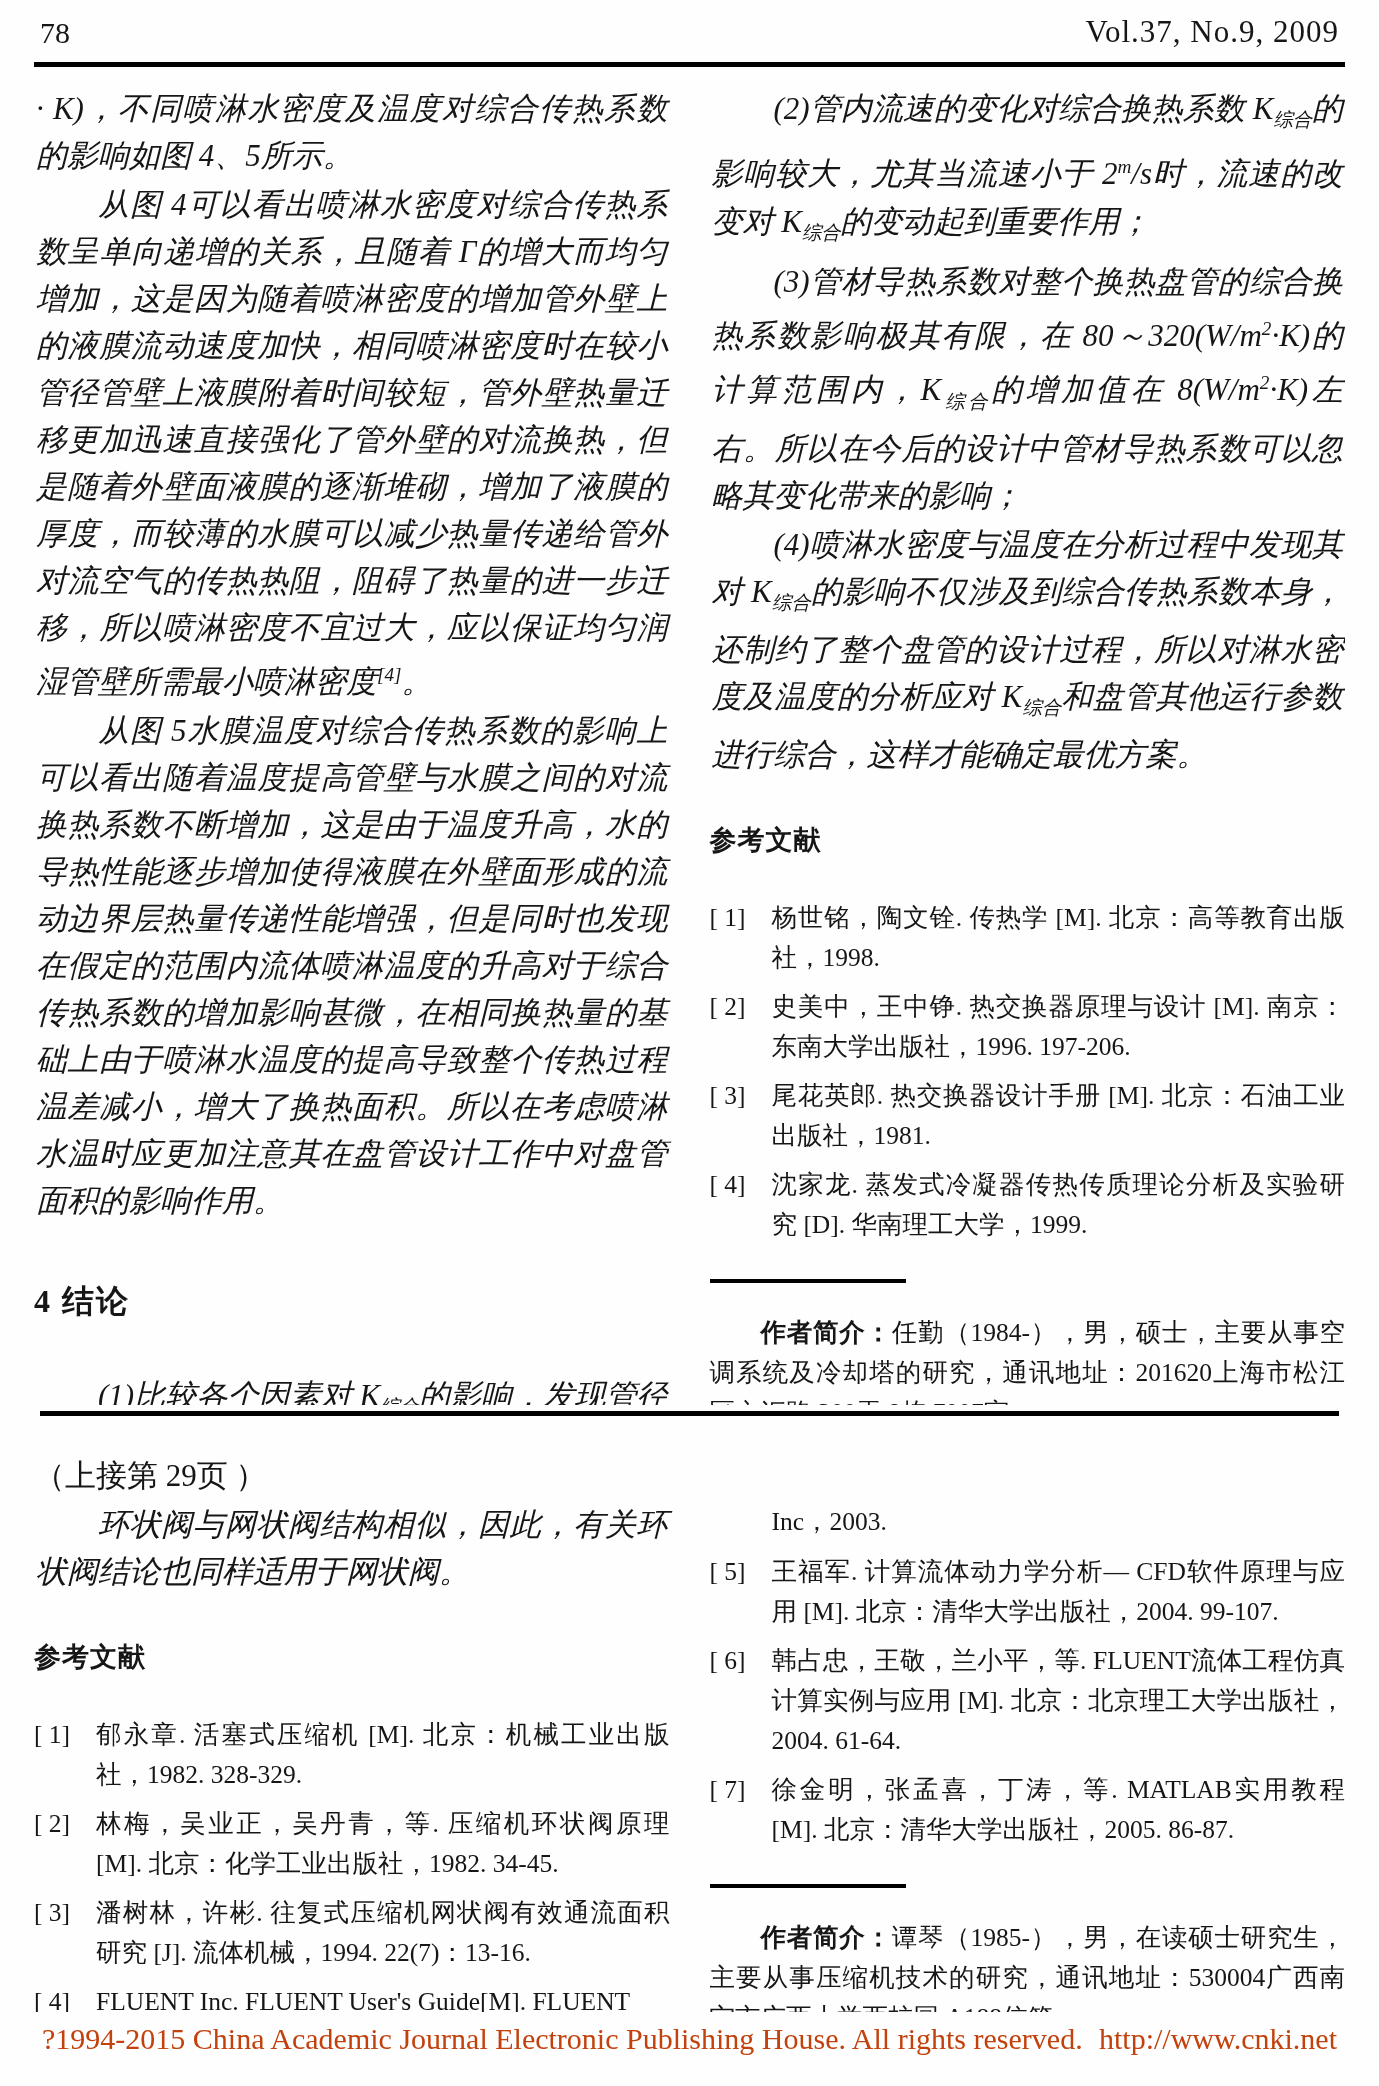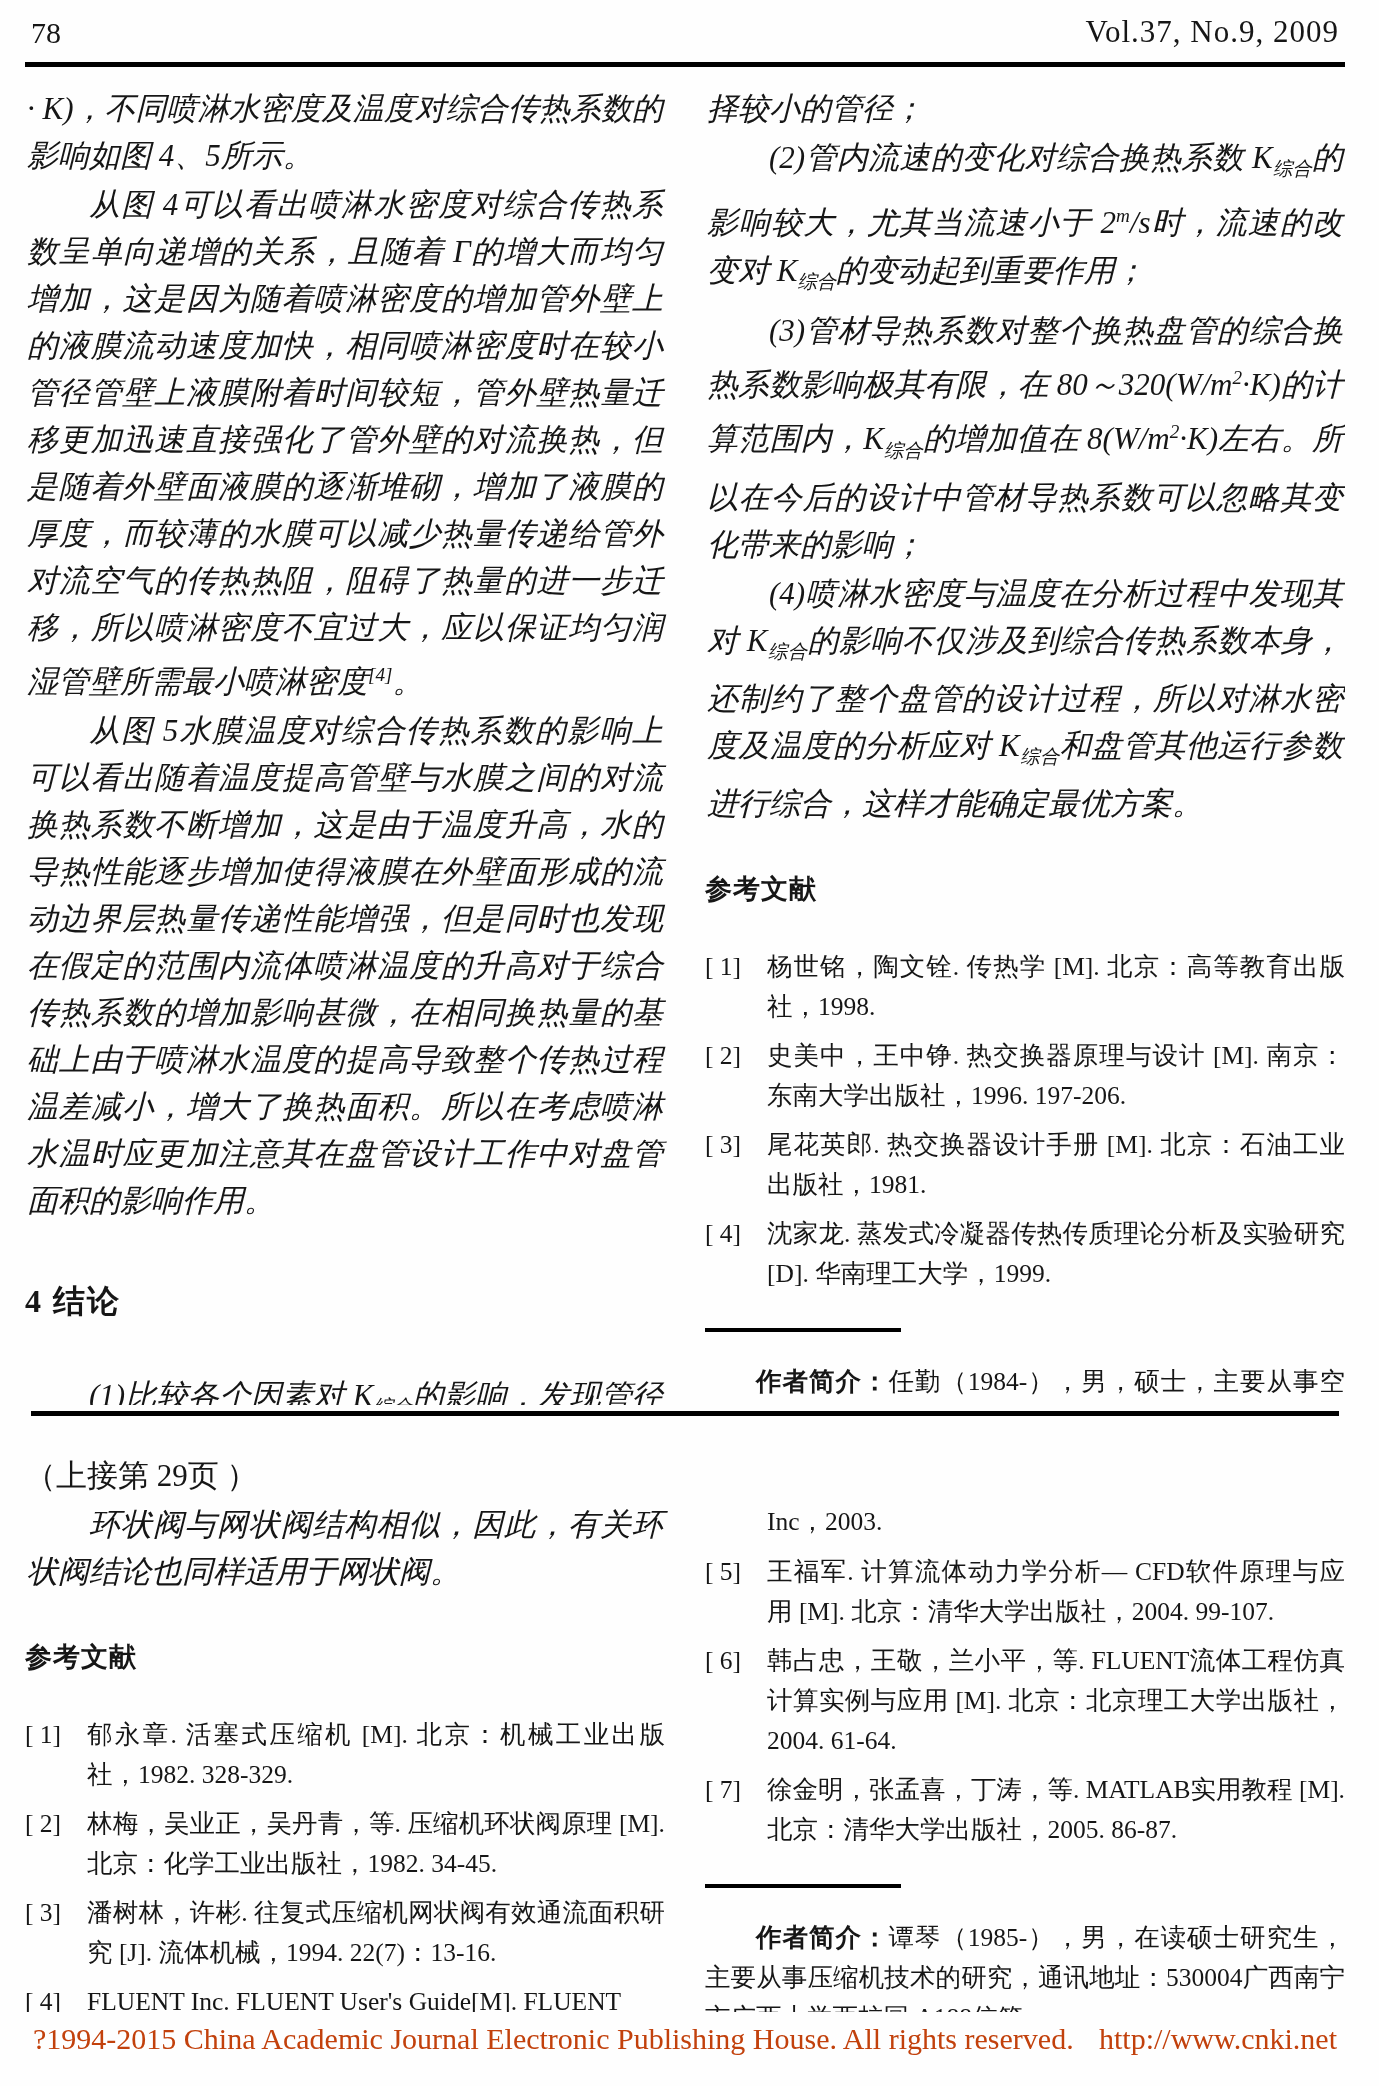"78" .page { padding: 14px 34px 0 25px -> 14px 34px 0 34px }
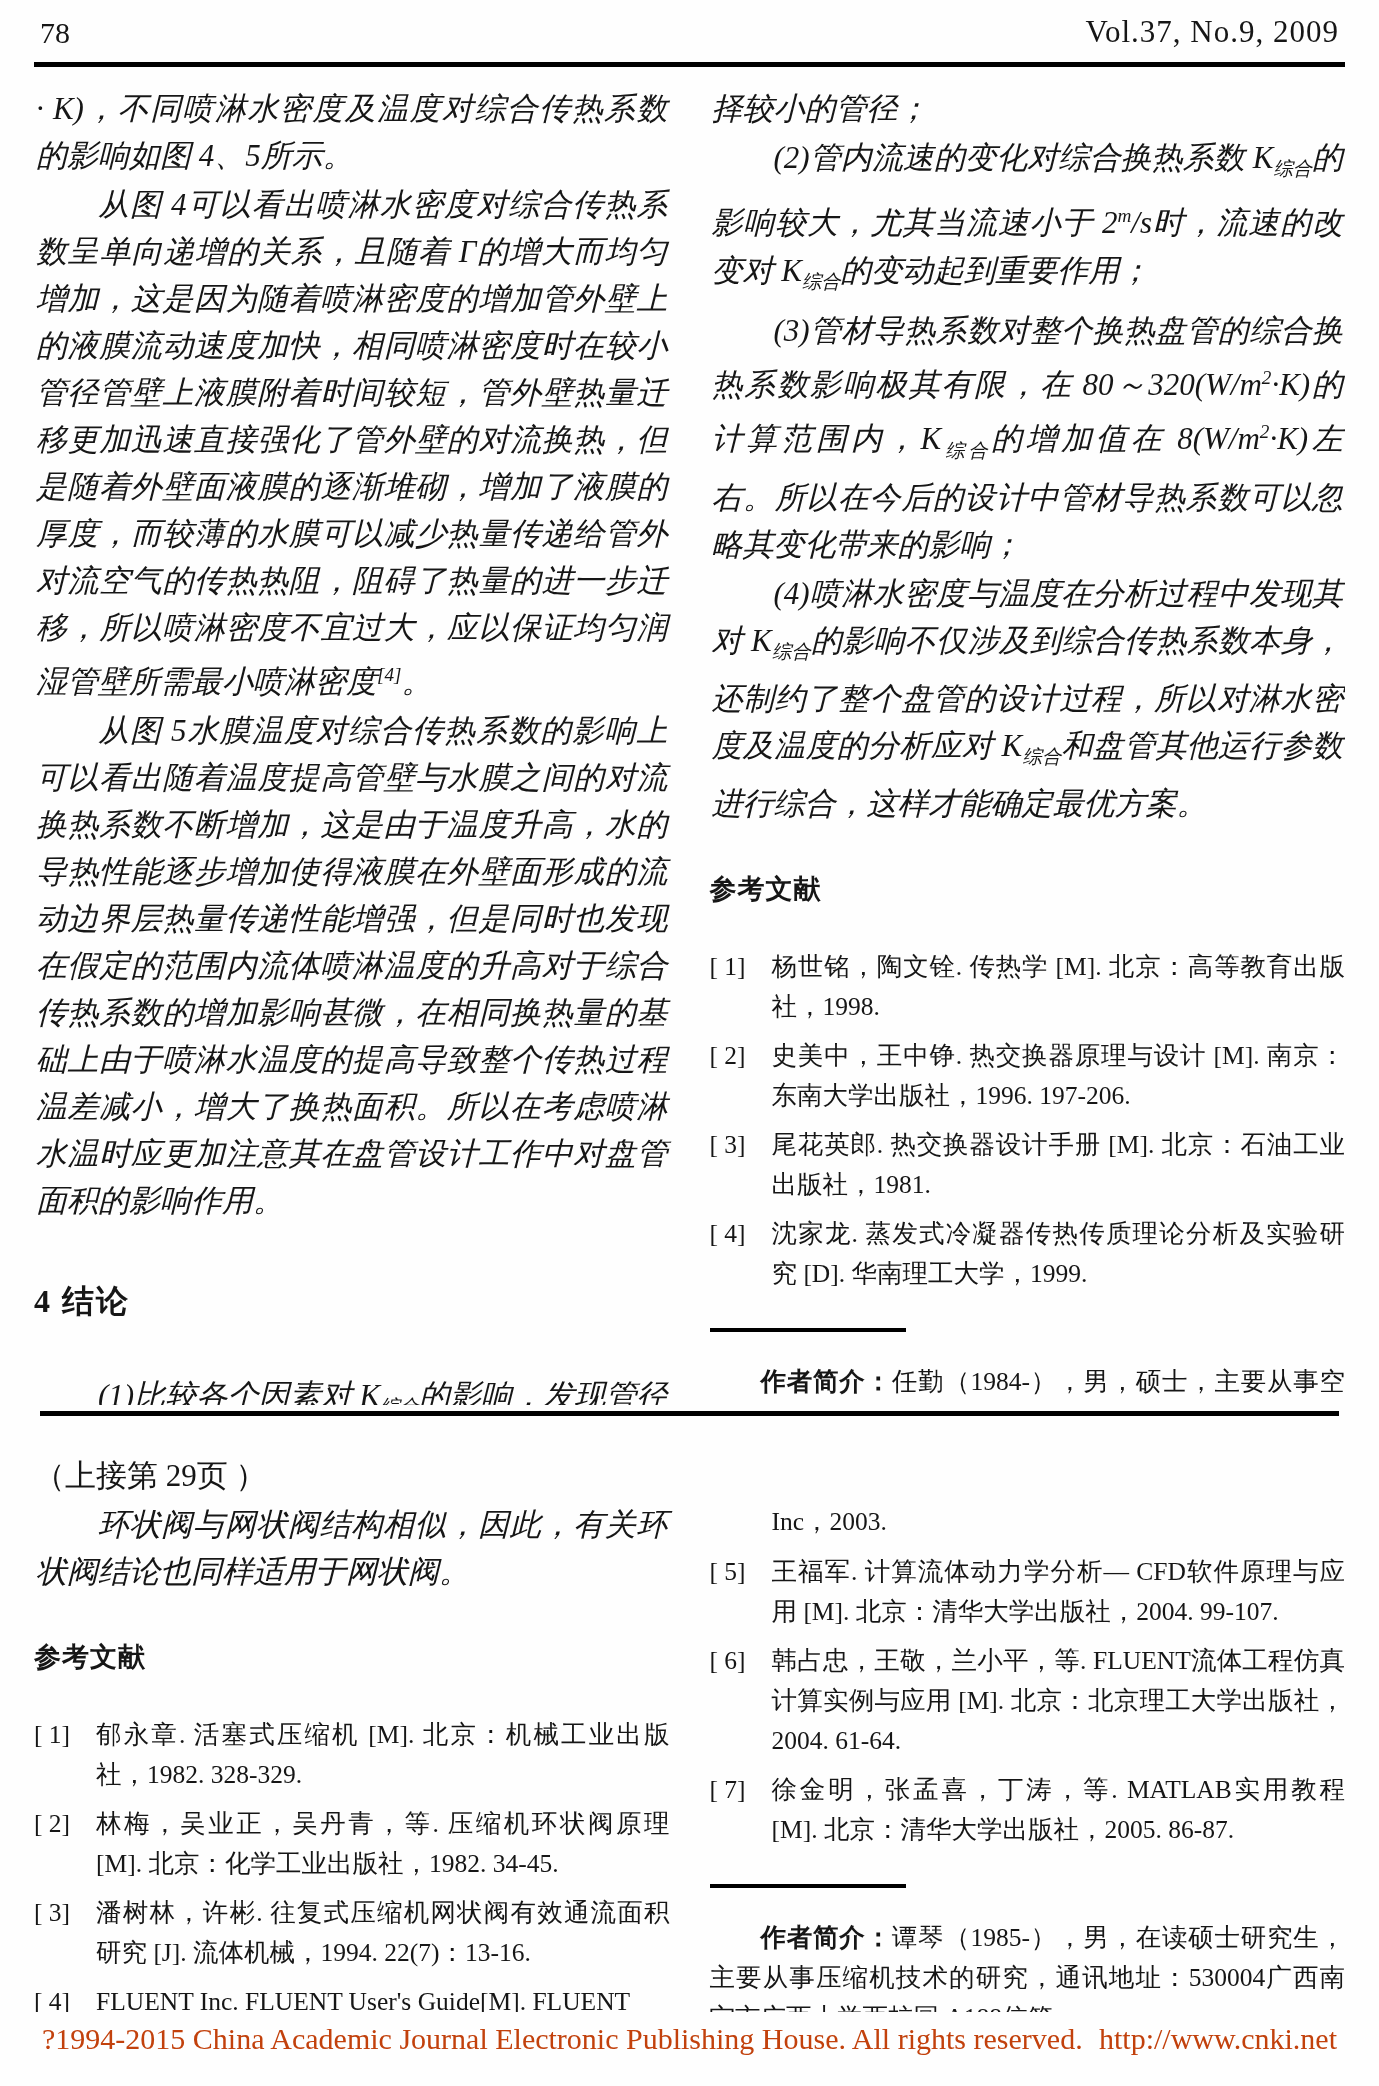"择较小的管径；" p.body-p { html: <p><span>择较小的管径；</span></p> -> none }
